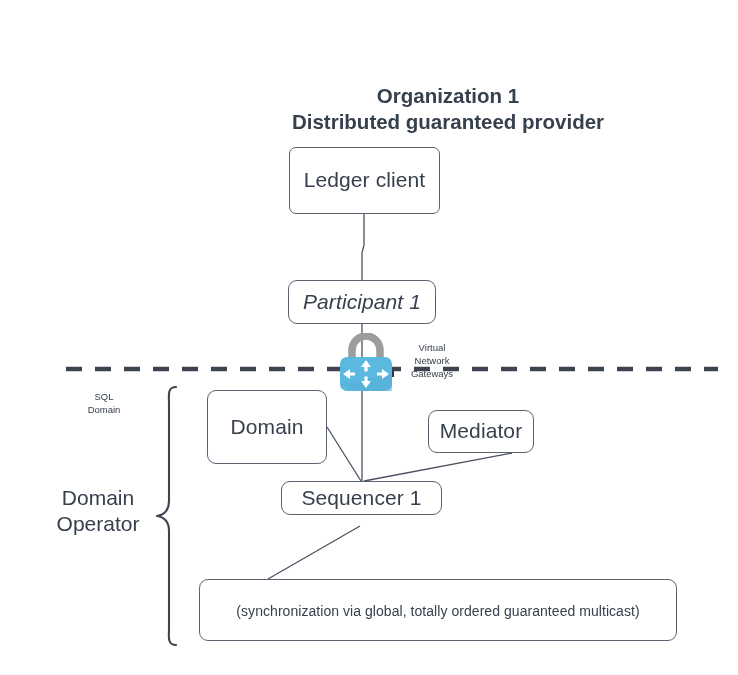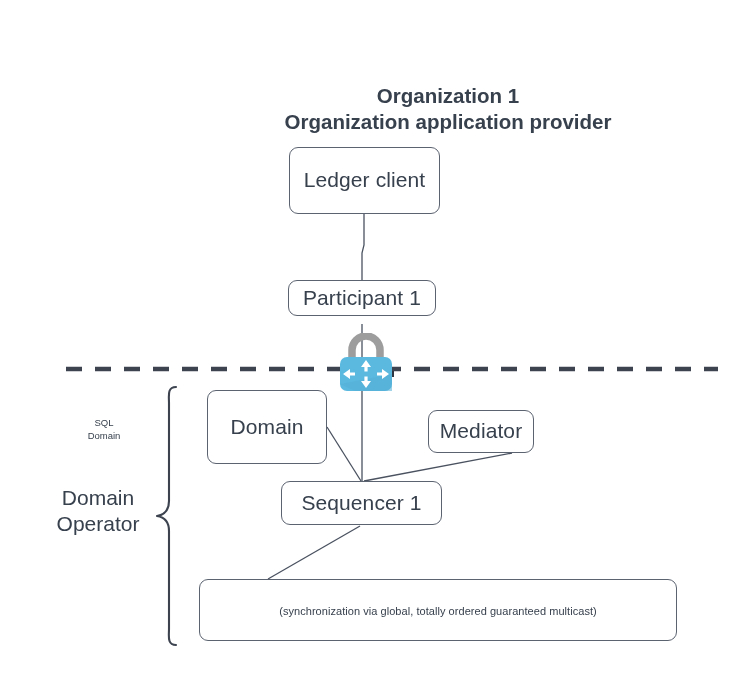"Organization application provider" div { text: Organization application -> Distributed guaranteed }
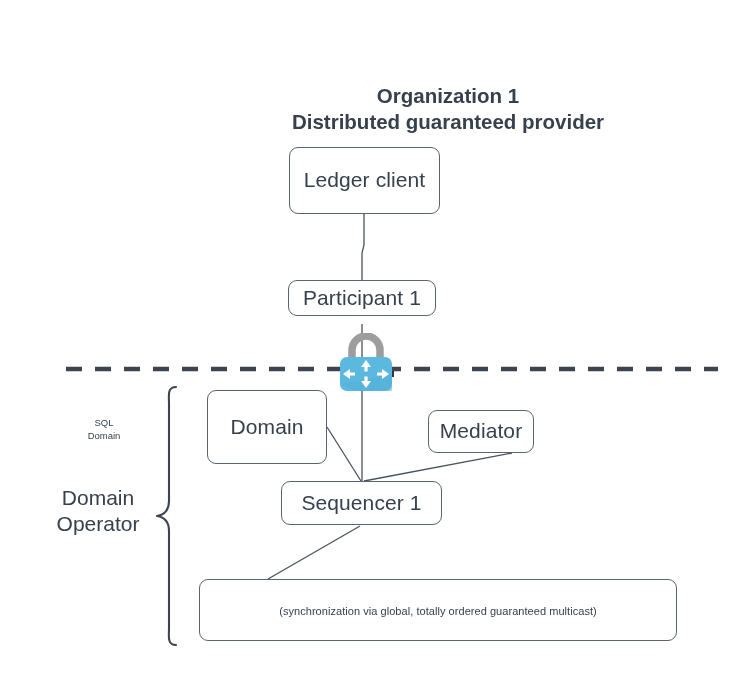"Ledger client" div.node-box { border-radius: none -> 7px }
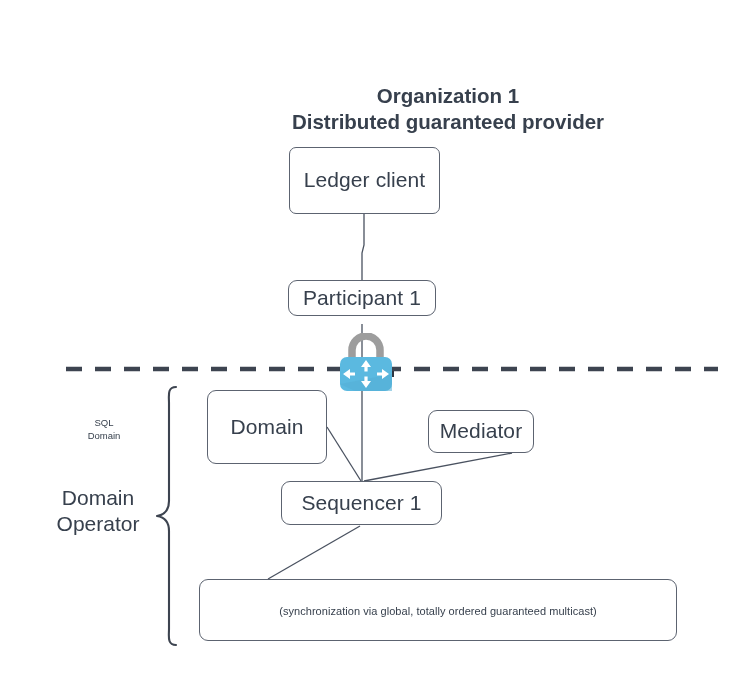"Participant 1" div.node-box { font-style: none -> italic; height: 36px -> 44px }
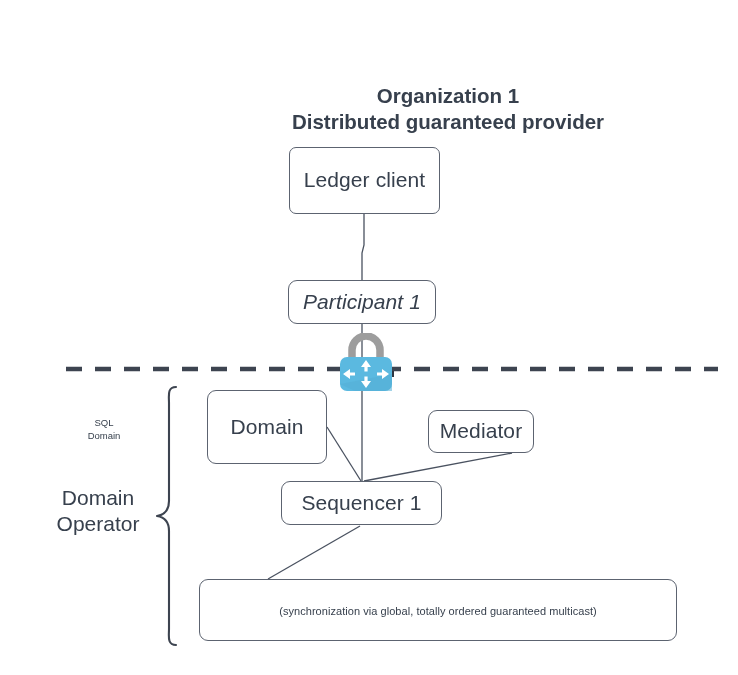"Virtual" div.caption-small { html: none -> <div>Virtual Network Gateways</div> }
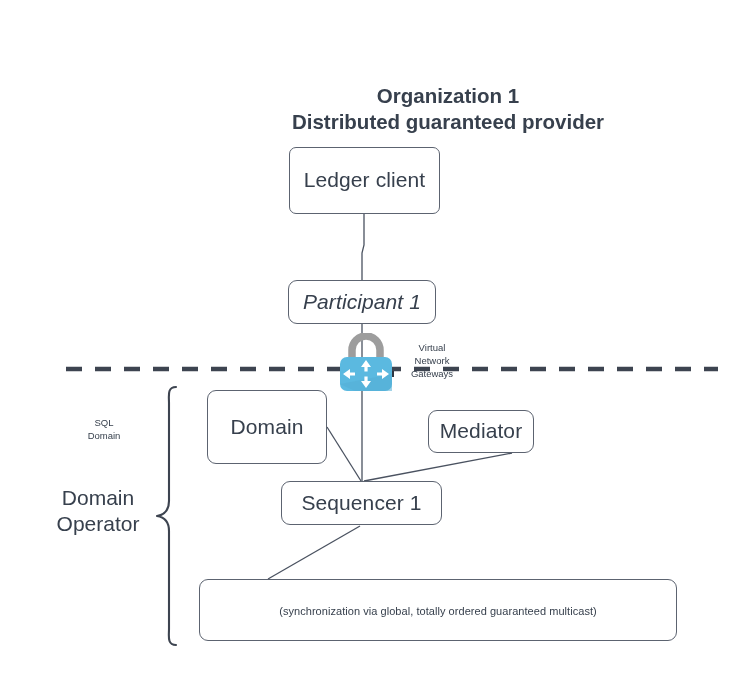"SQL" div.caption-small { margin-top: 26px -> none }
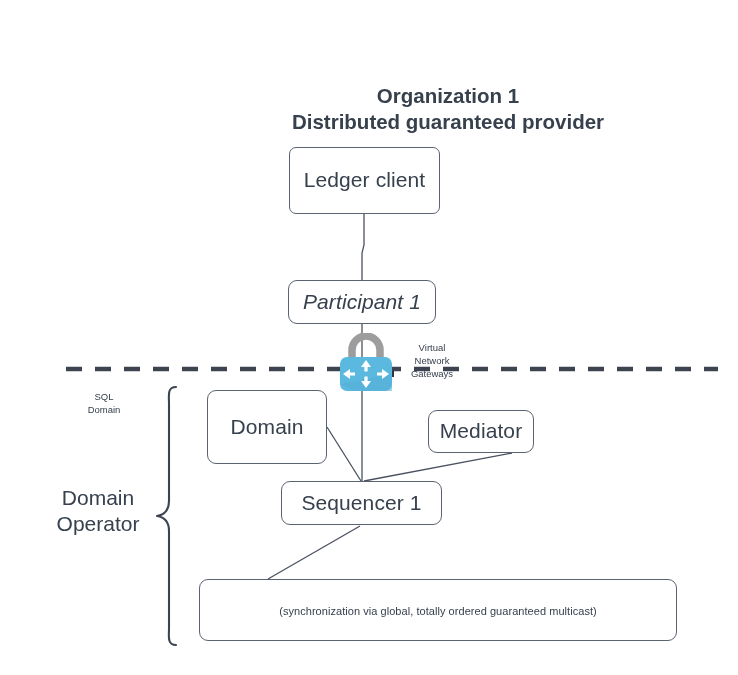"Sequencer 1" div.node-box { height: 44px -> 34px }
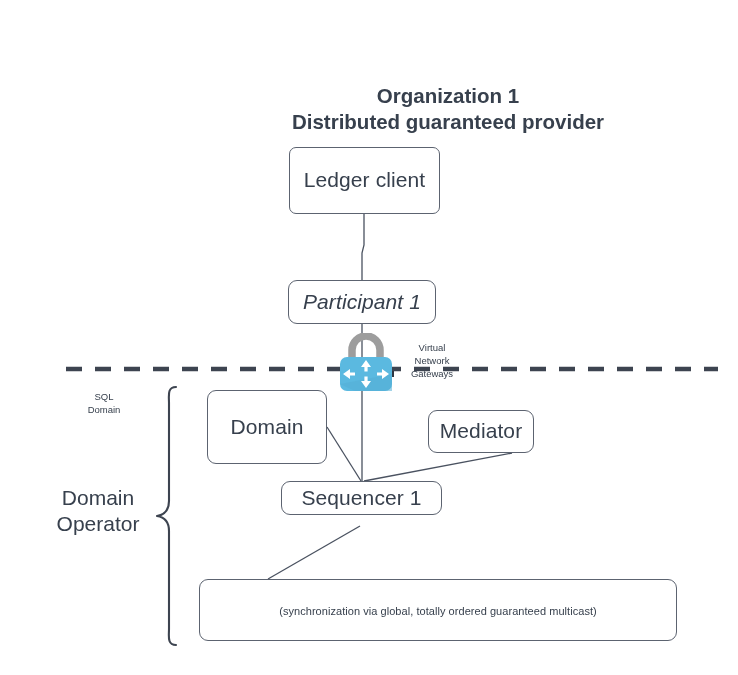"(synchronization via global, totally" .node-sub { font-size: 11px -> 14px }
